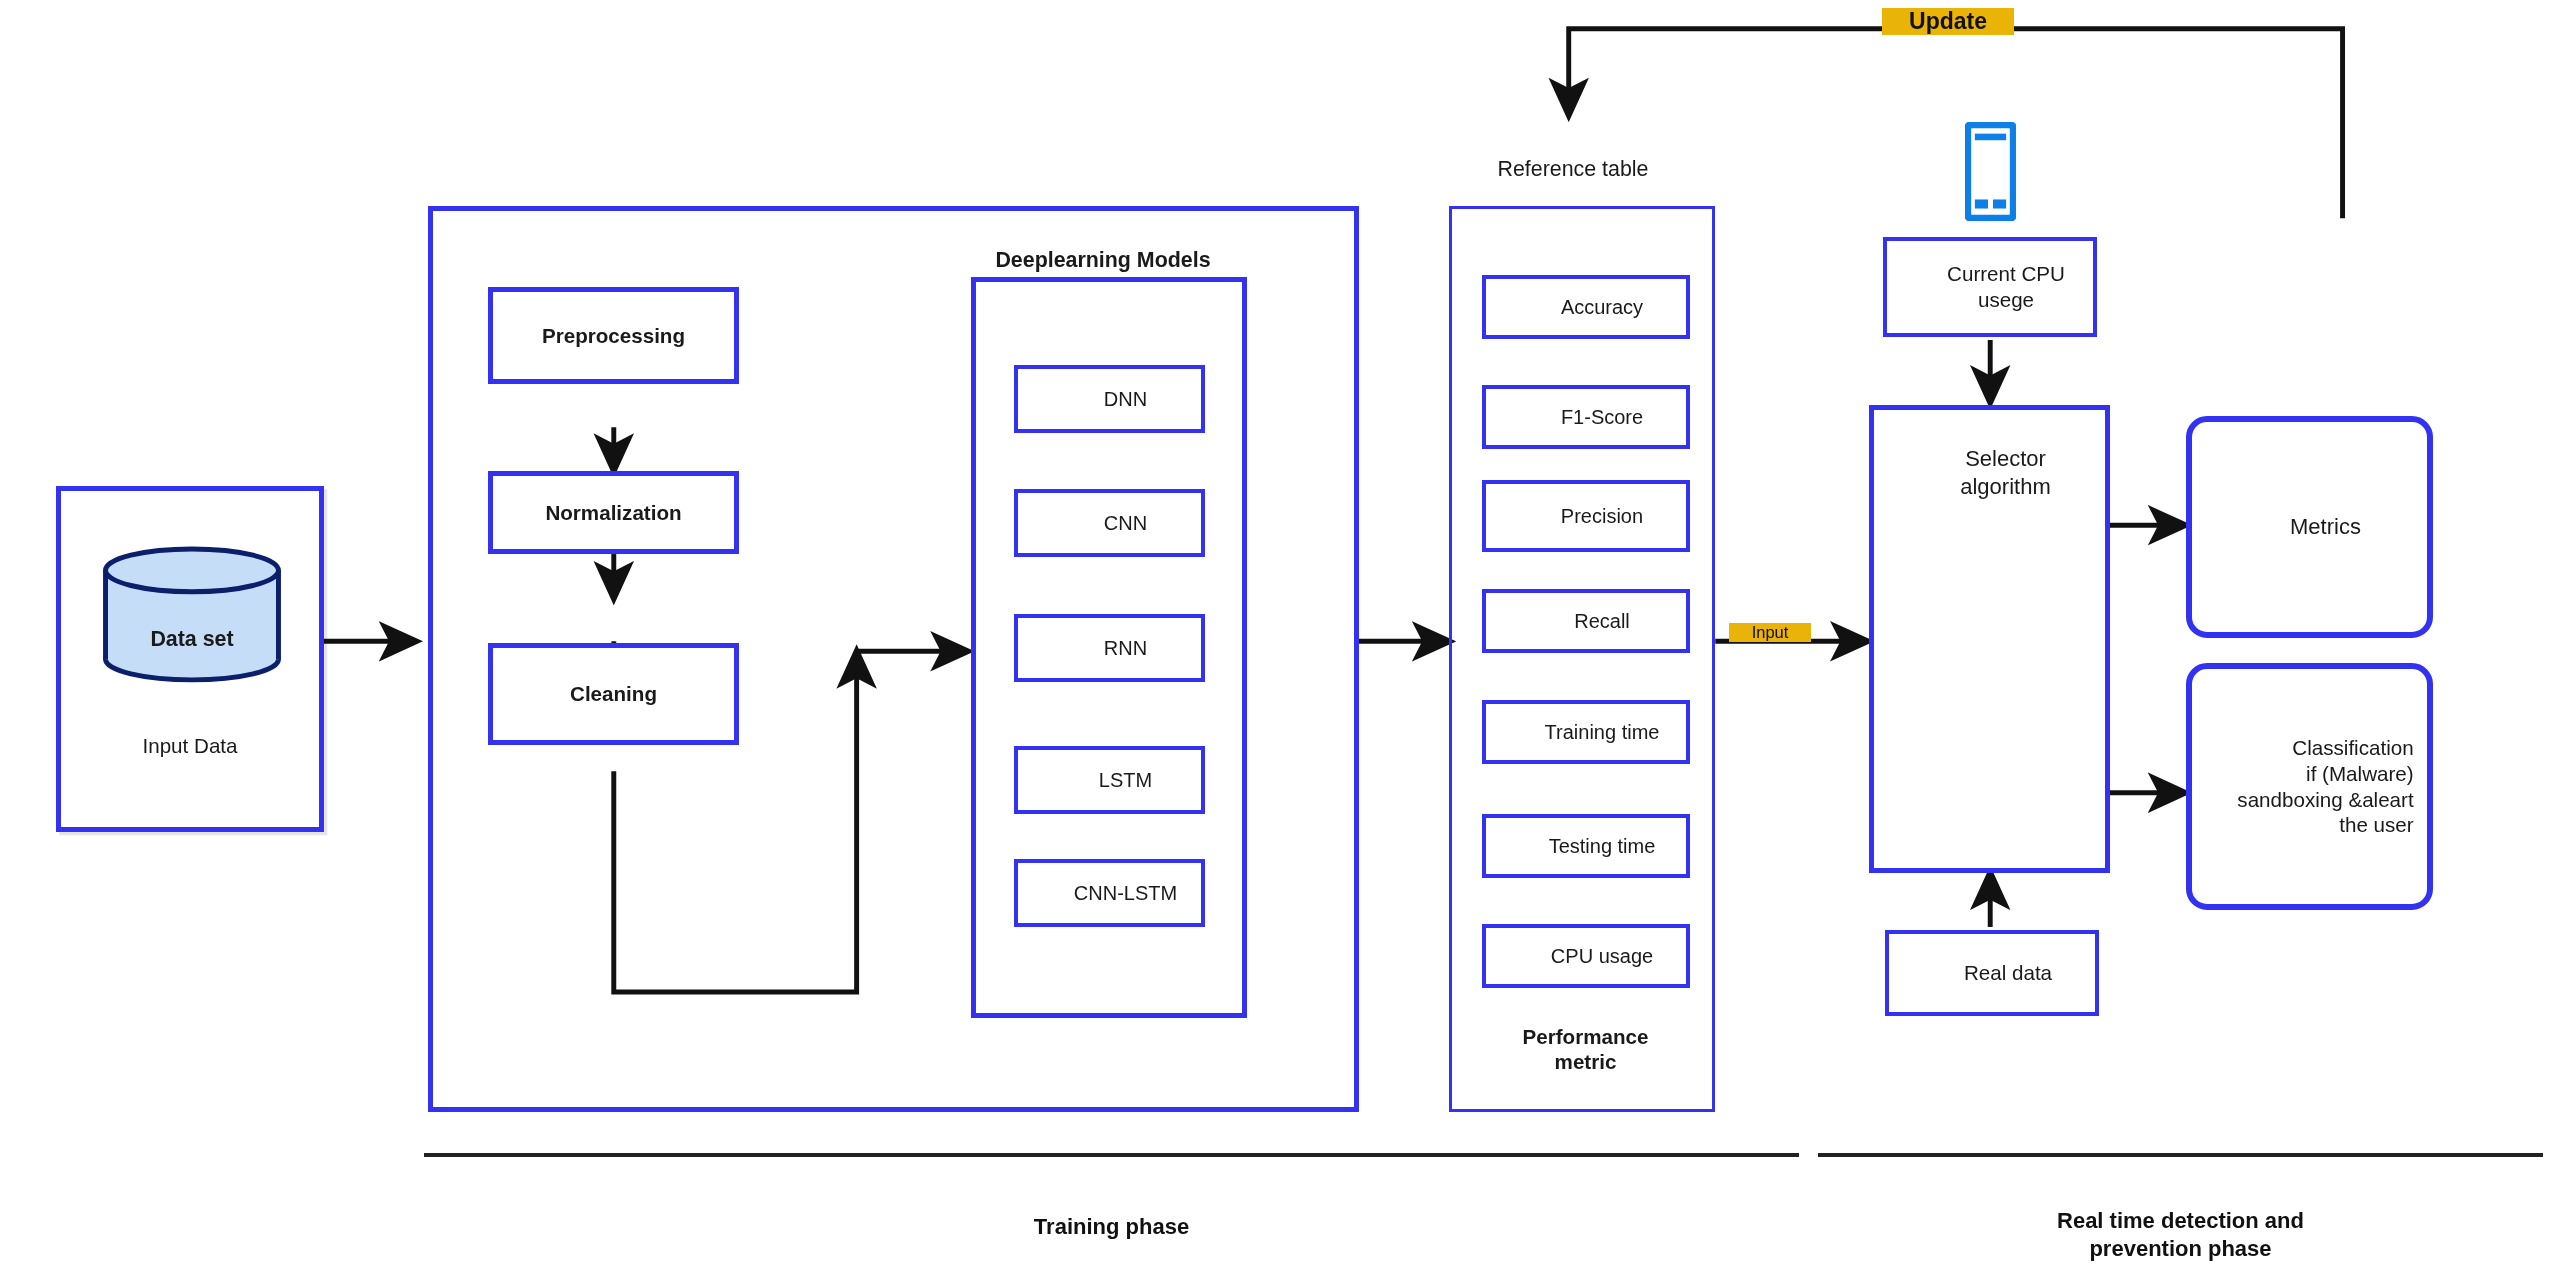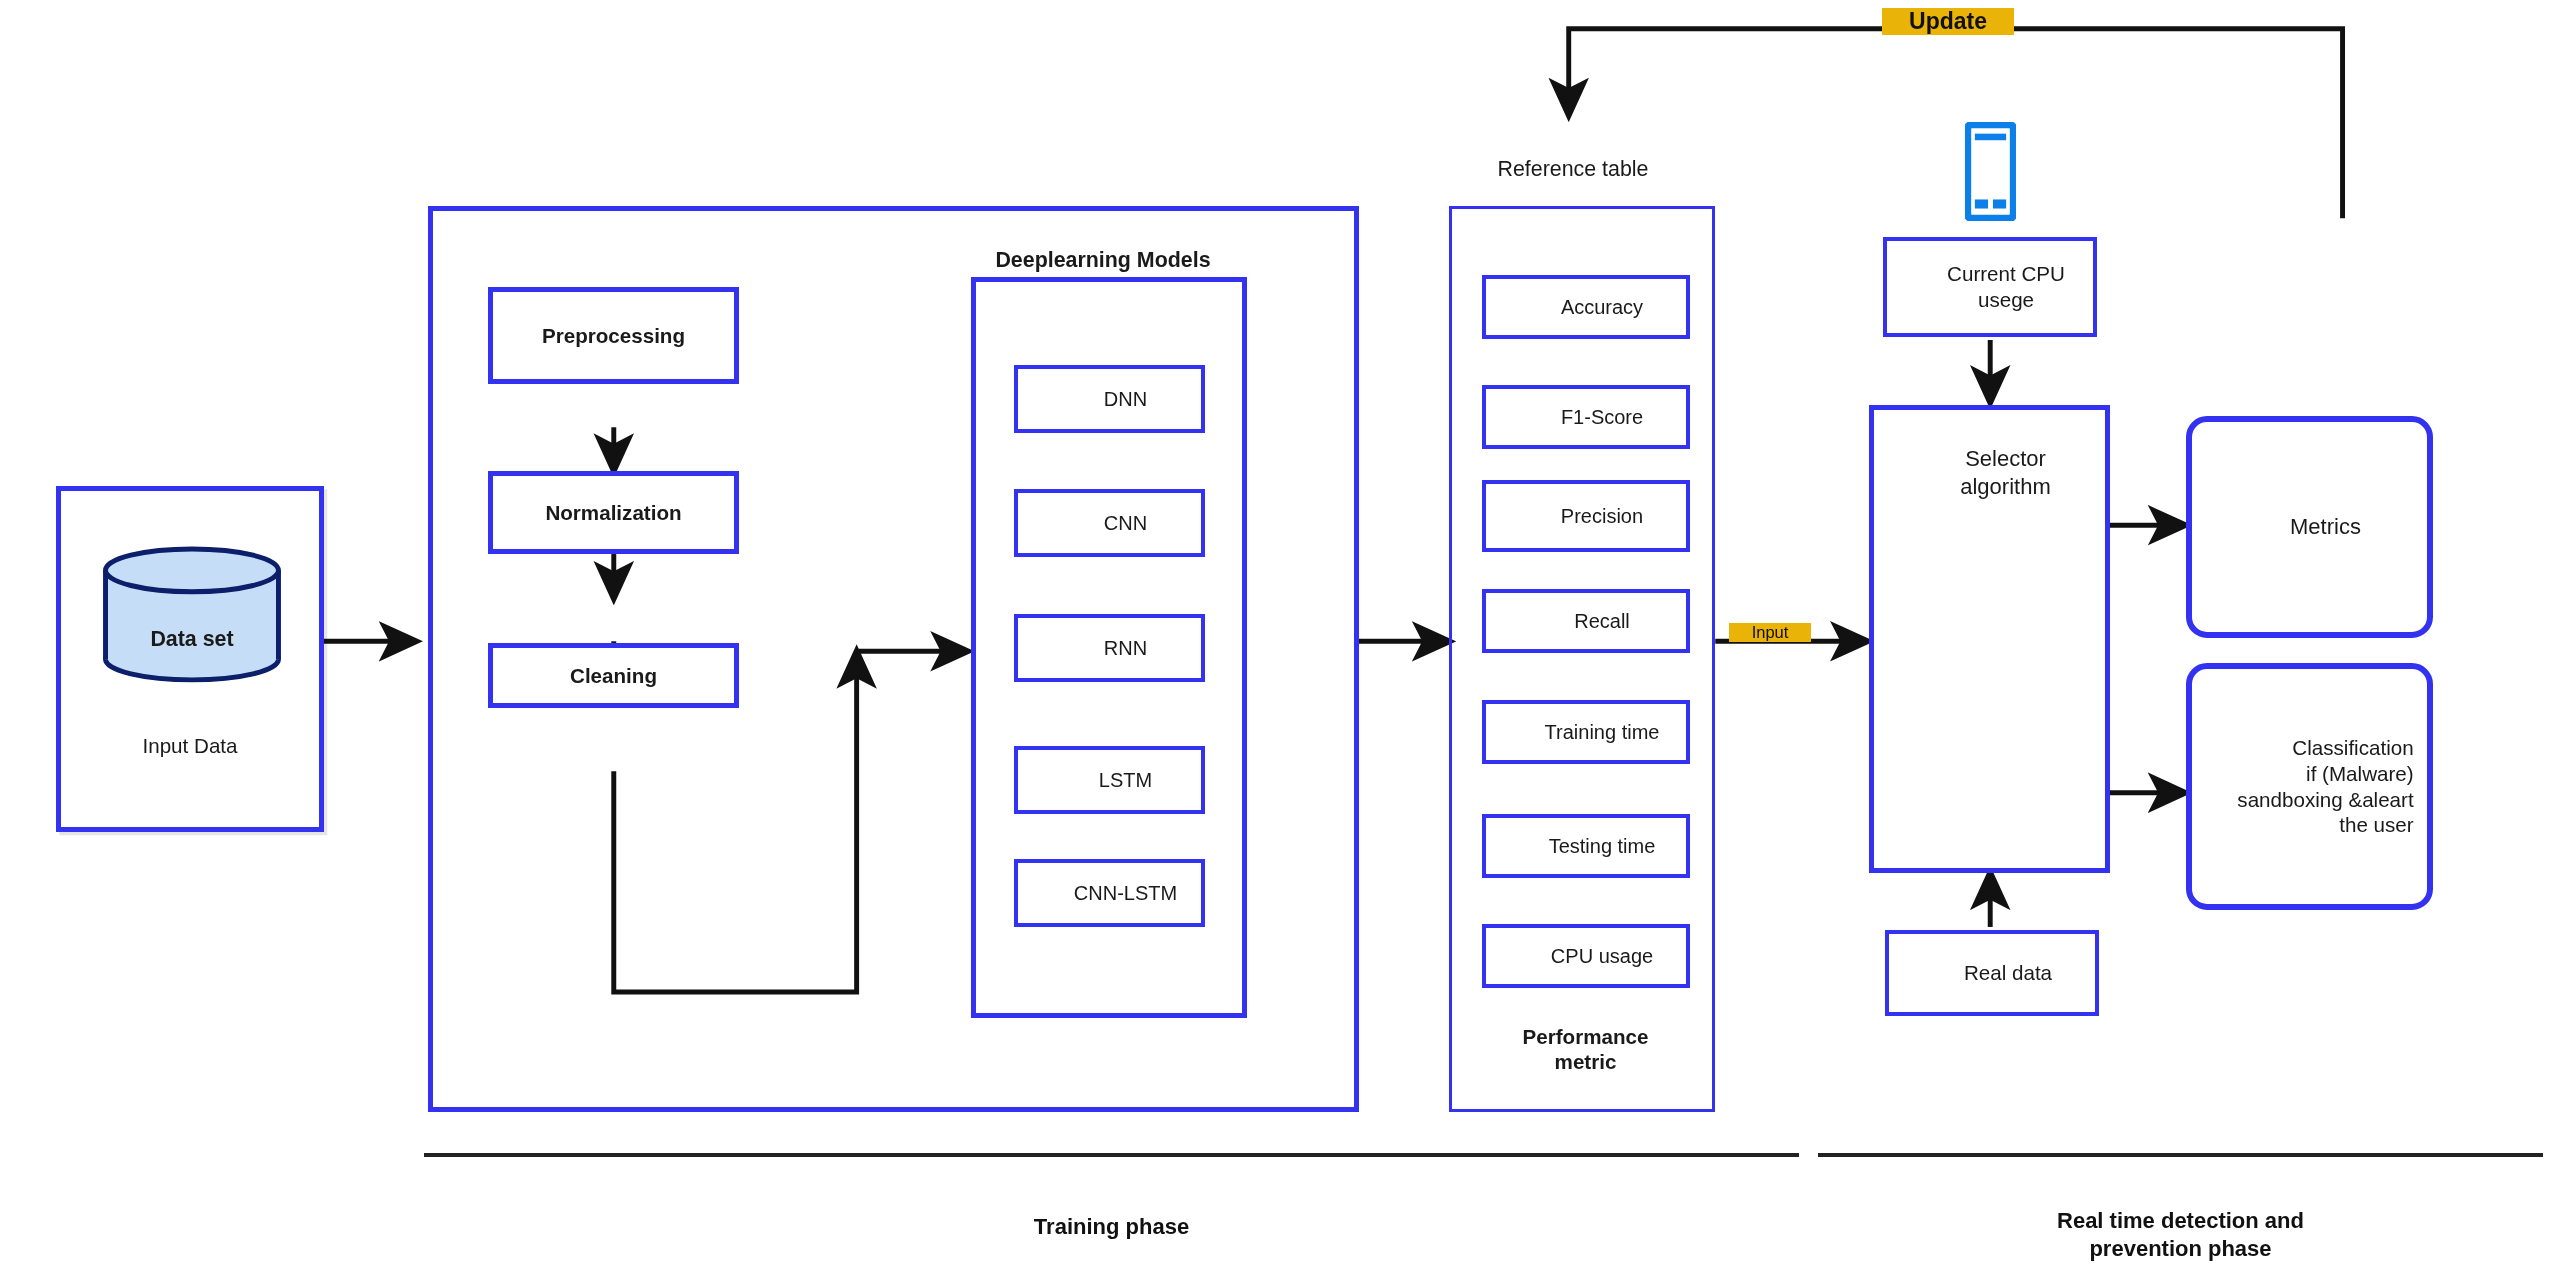"Cleaning" div.box { height: 65px -> 102px }
